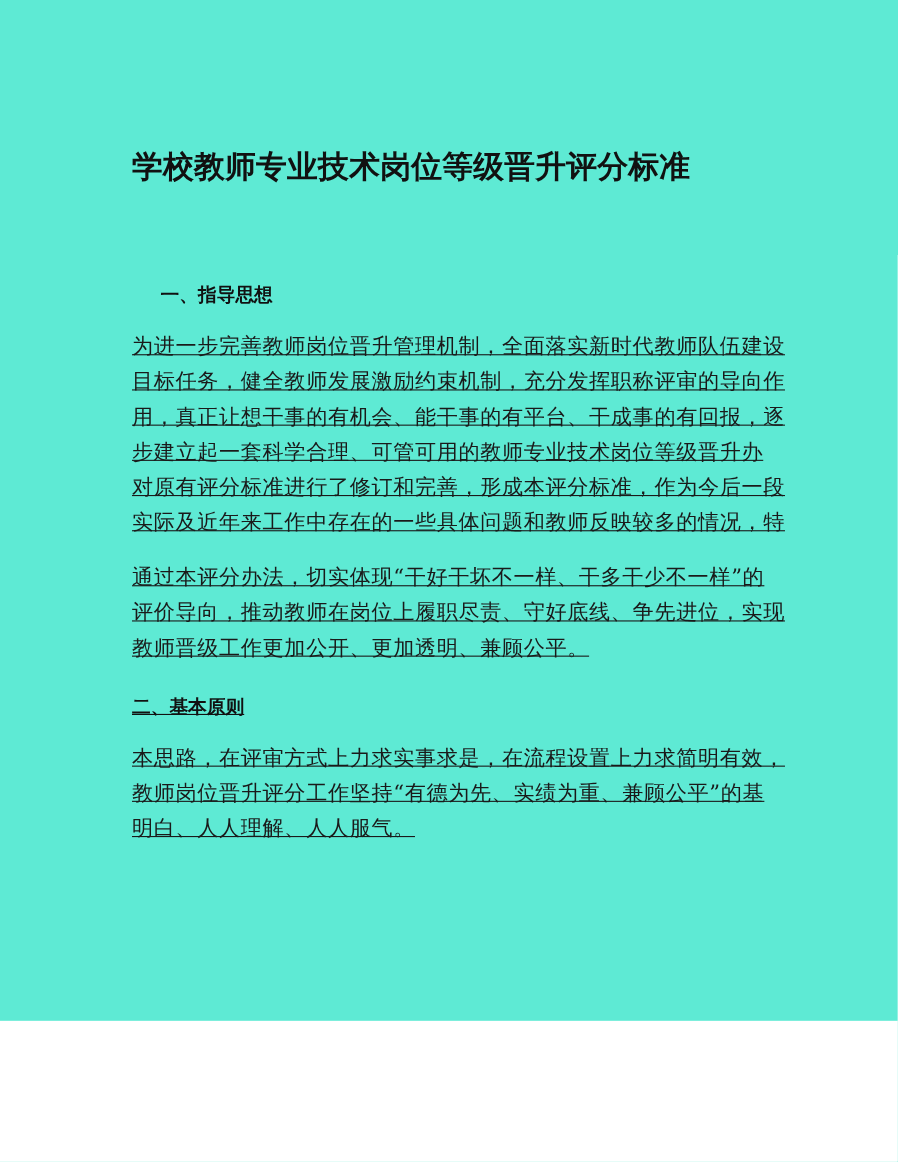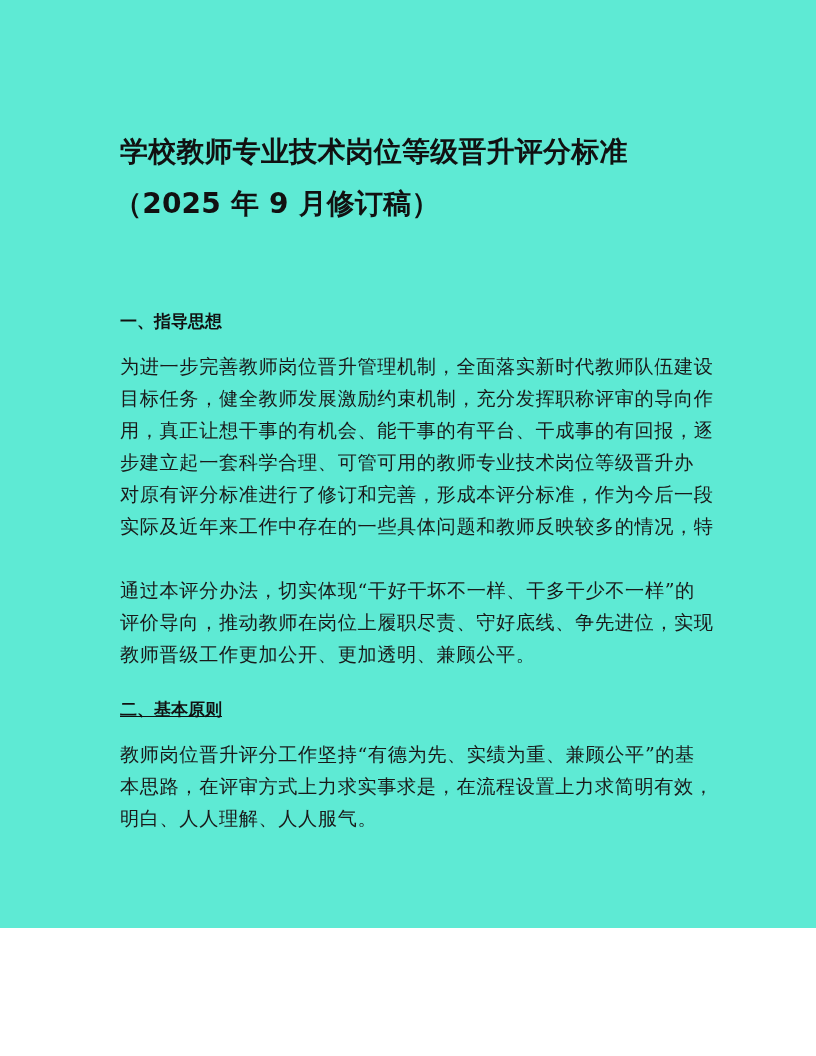"（2025 年 9 月修订稿）" span.line { html: <span>（2025 年 9 月修订稿）</span> -> none }
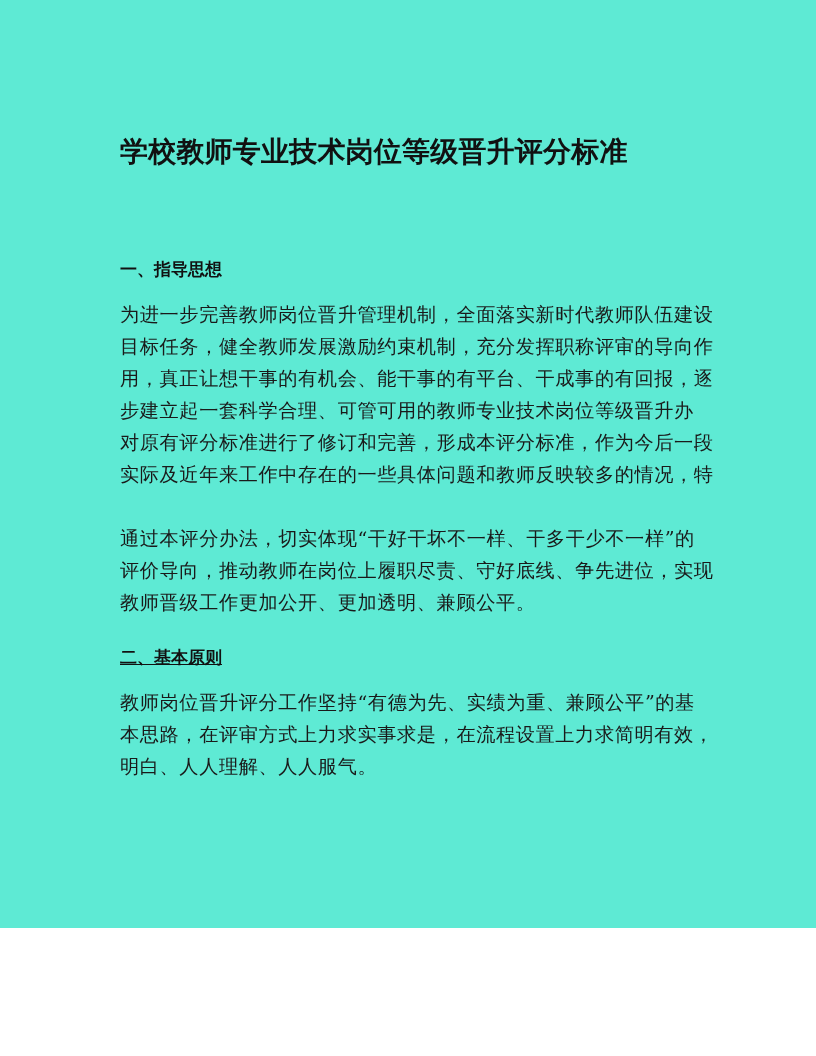"一、指导思想" .h1 { margin-left: none -> 26px }
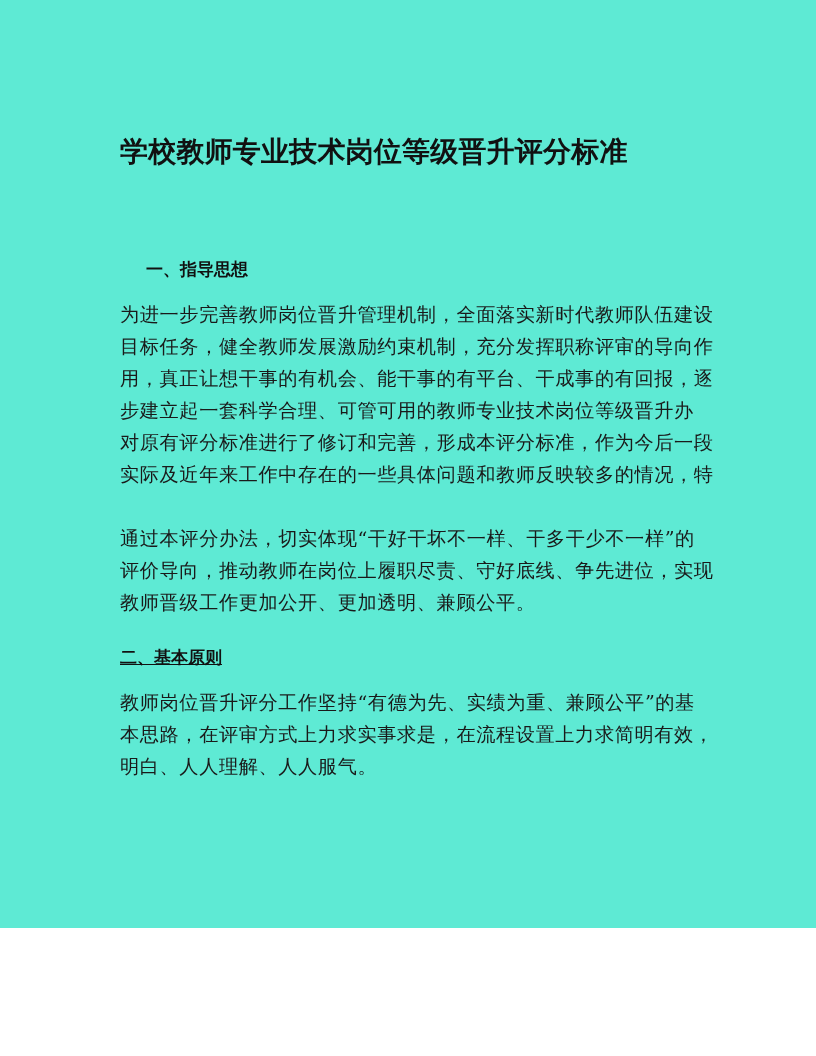"为进一步完善教师岗位晋升管理机制，全面落实新时代教师队伍建设" .para .ln { text-decoration: none -> underline }
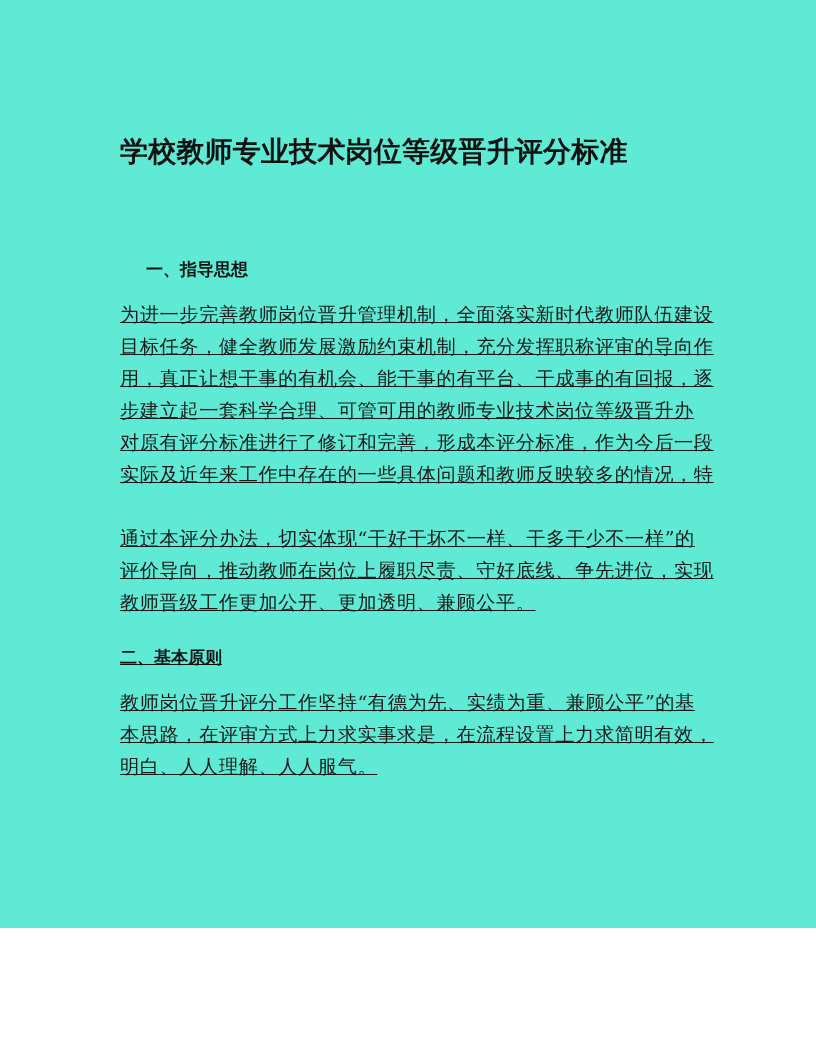"通过本评分办法，切实体现“干好干坏不一样、干多干少不一样”的" .gap-para { margin-top: 32px -> 18px }
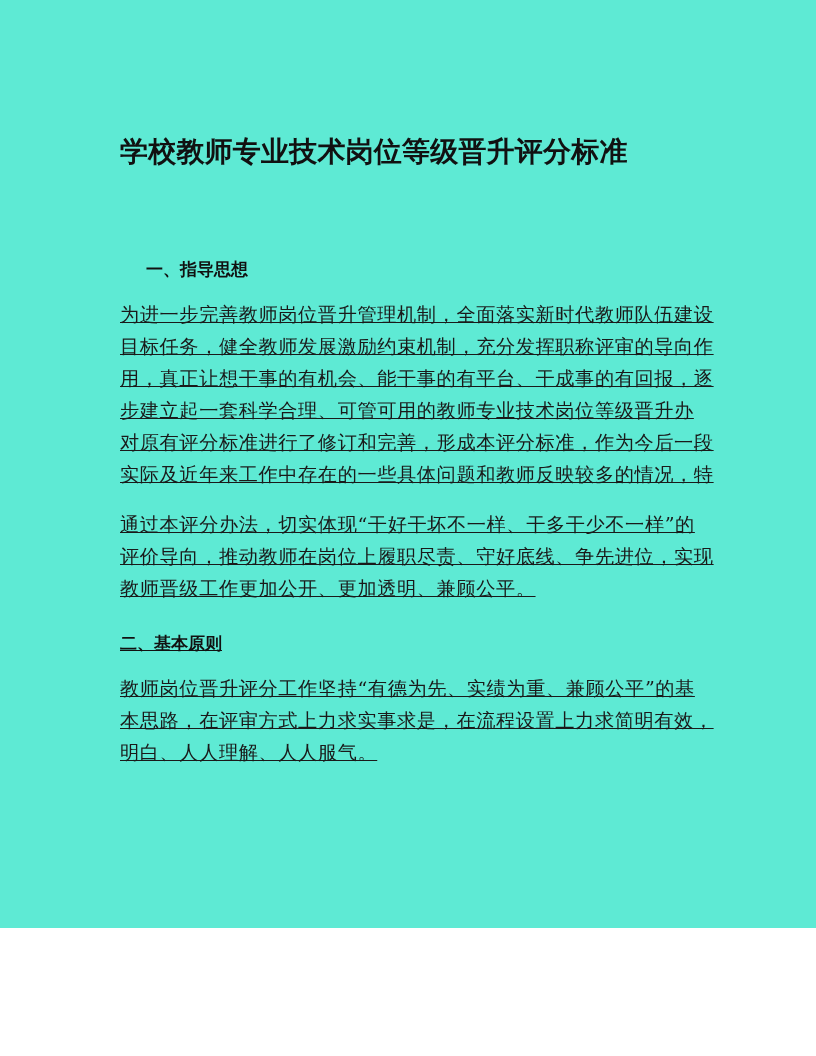"教师岗位晋升评分工作坚持“有德为先、实绩为重、兼顾公平”的基" span.ln { order: before "本思路，在评审方式上力求实事求是，在流程设置上力求简明有效，" -> after "本思路，在评审方式上力求实事求是，在流程设置上力求简明有效，" }
